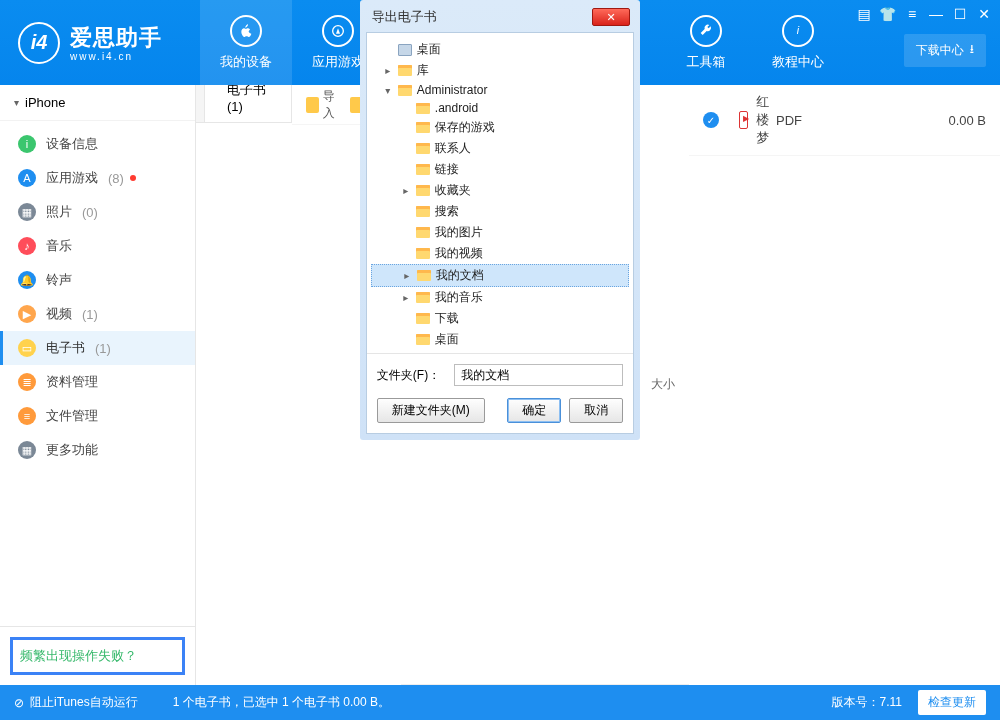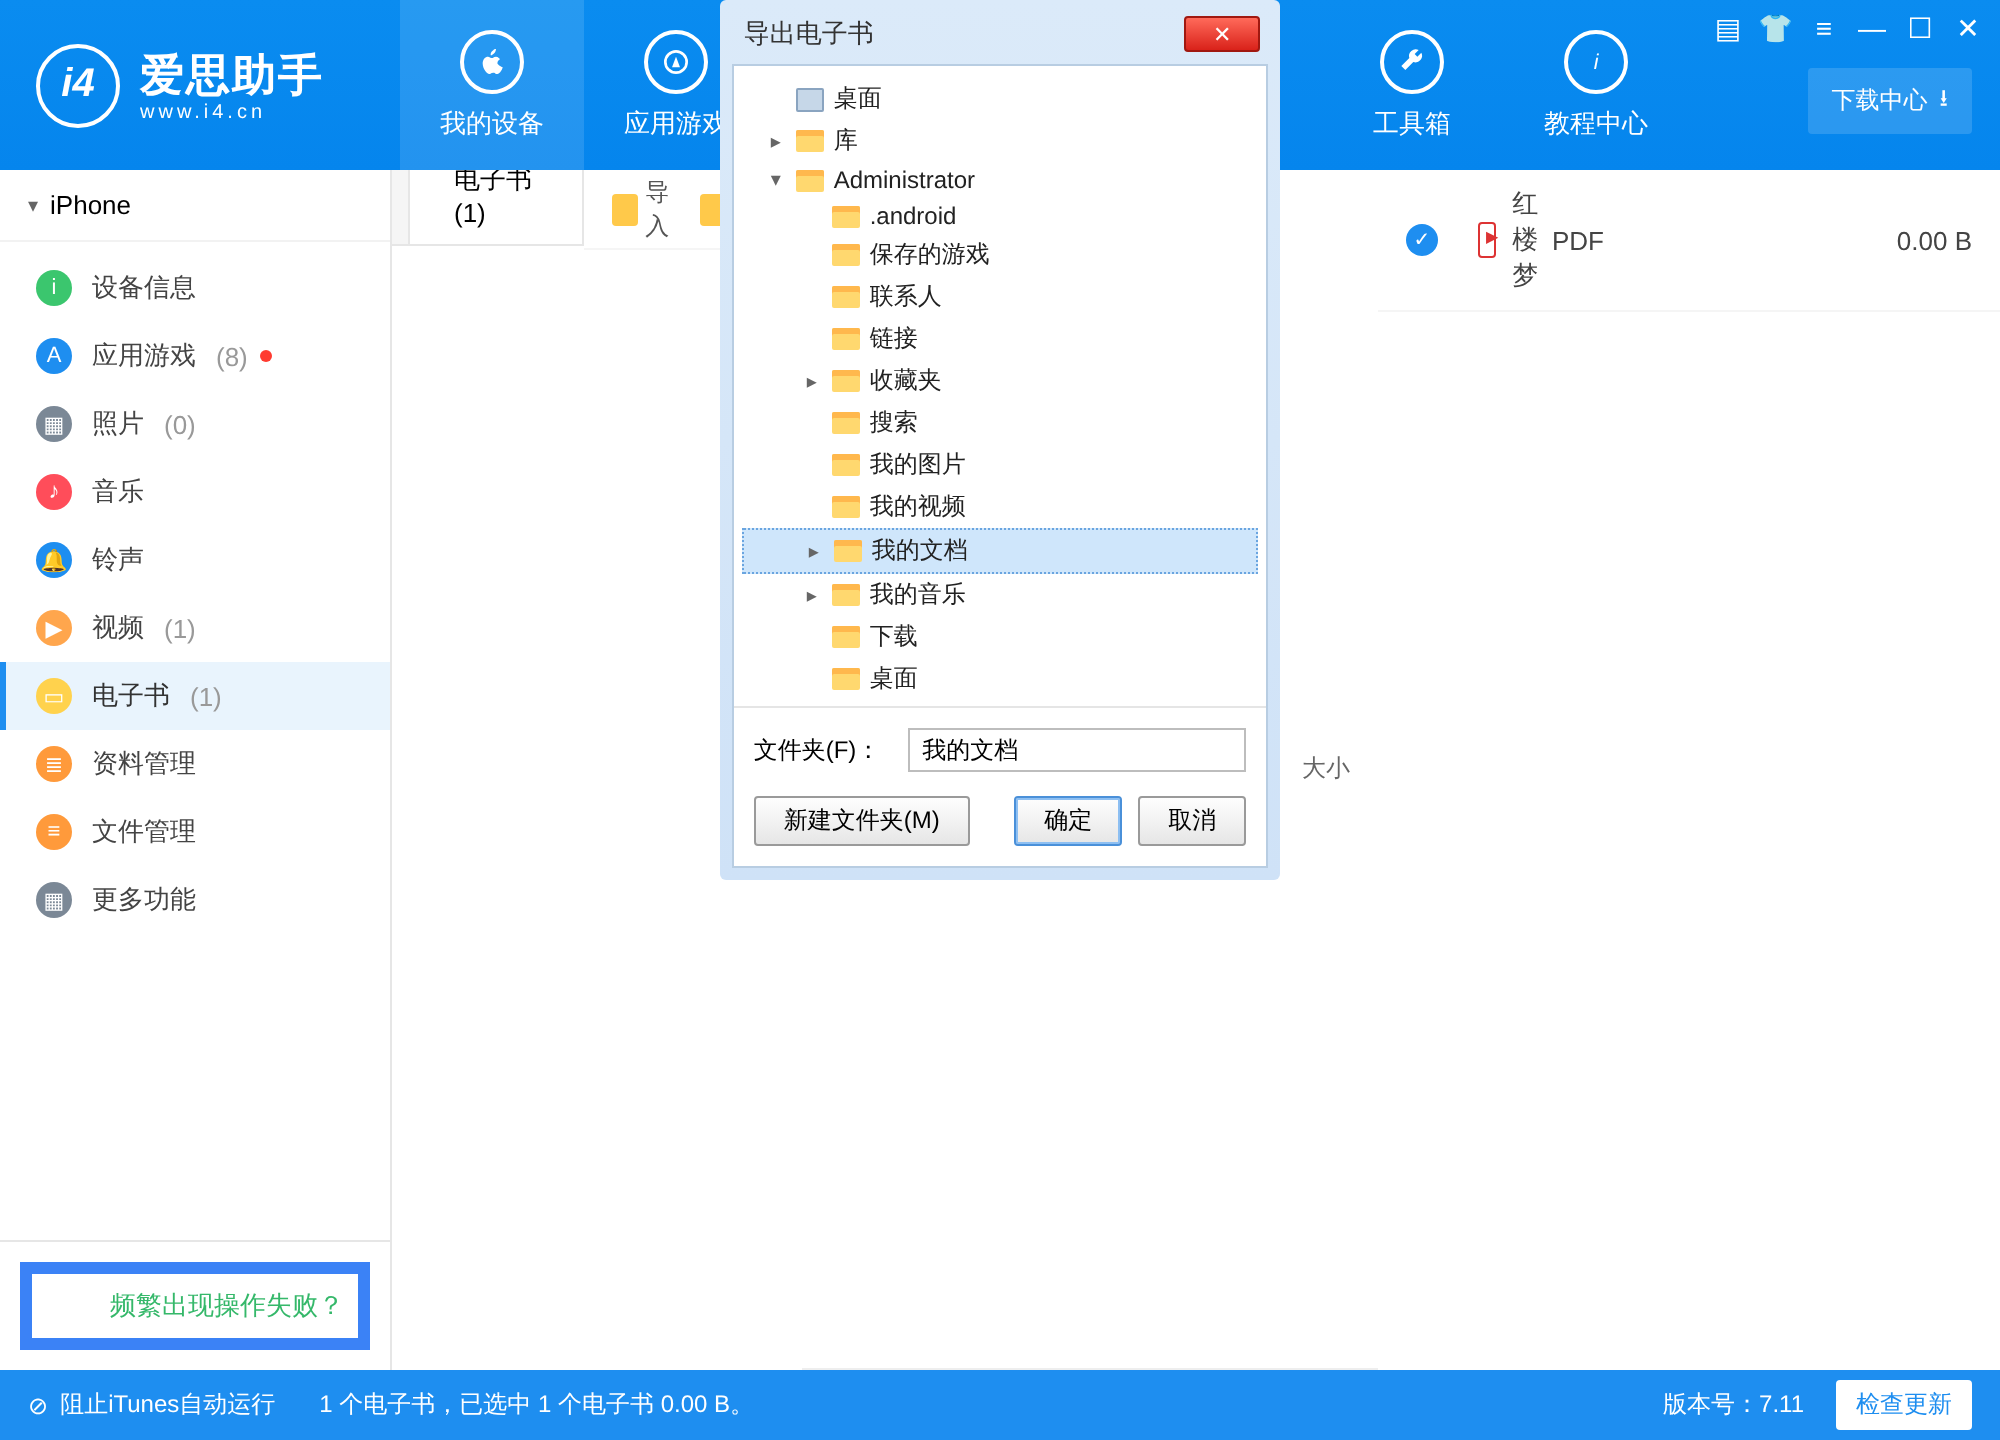"频繁出现操作失败？" .side-bottom-btn { border: 6px solid #3b82f6 -> 3px solid #3b82f6; text-align: right -> left }
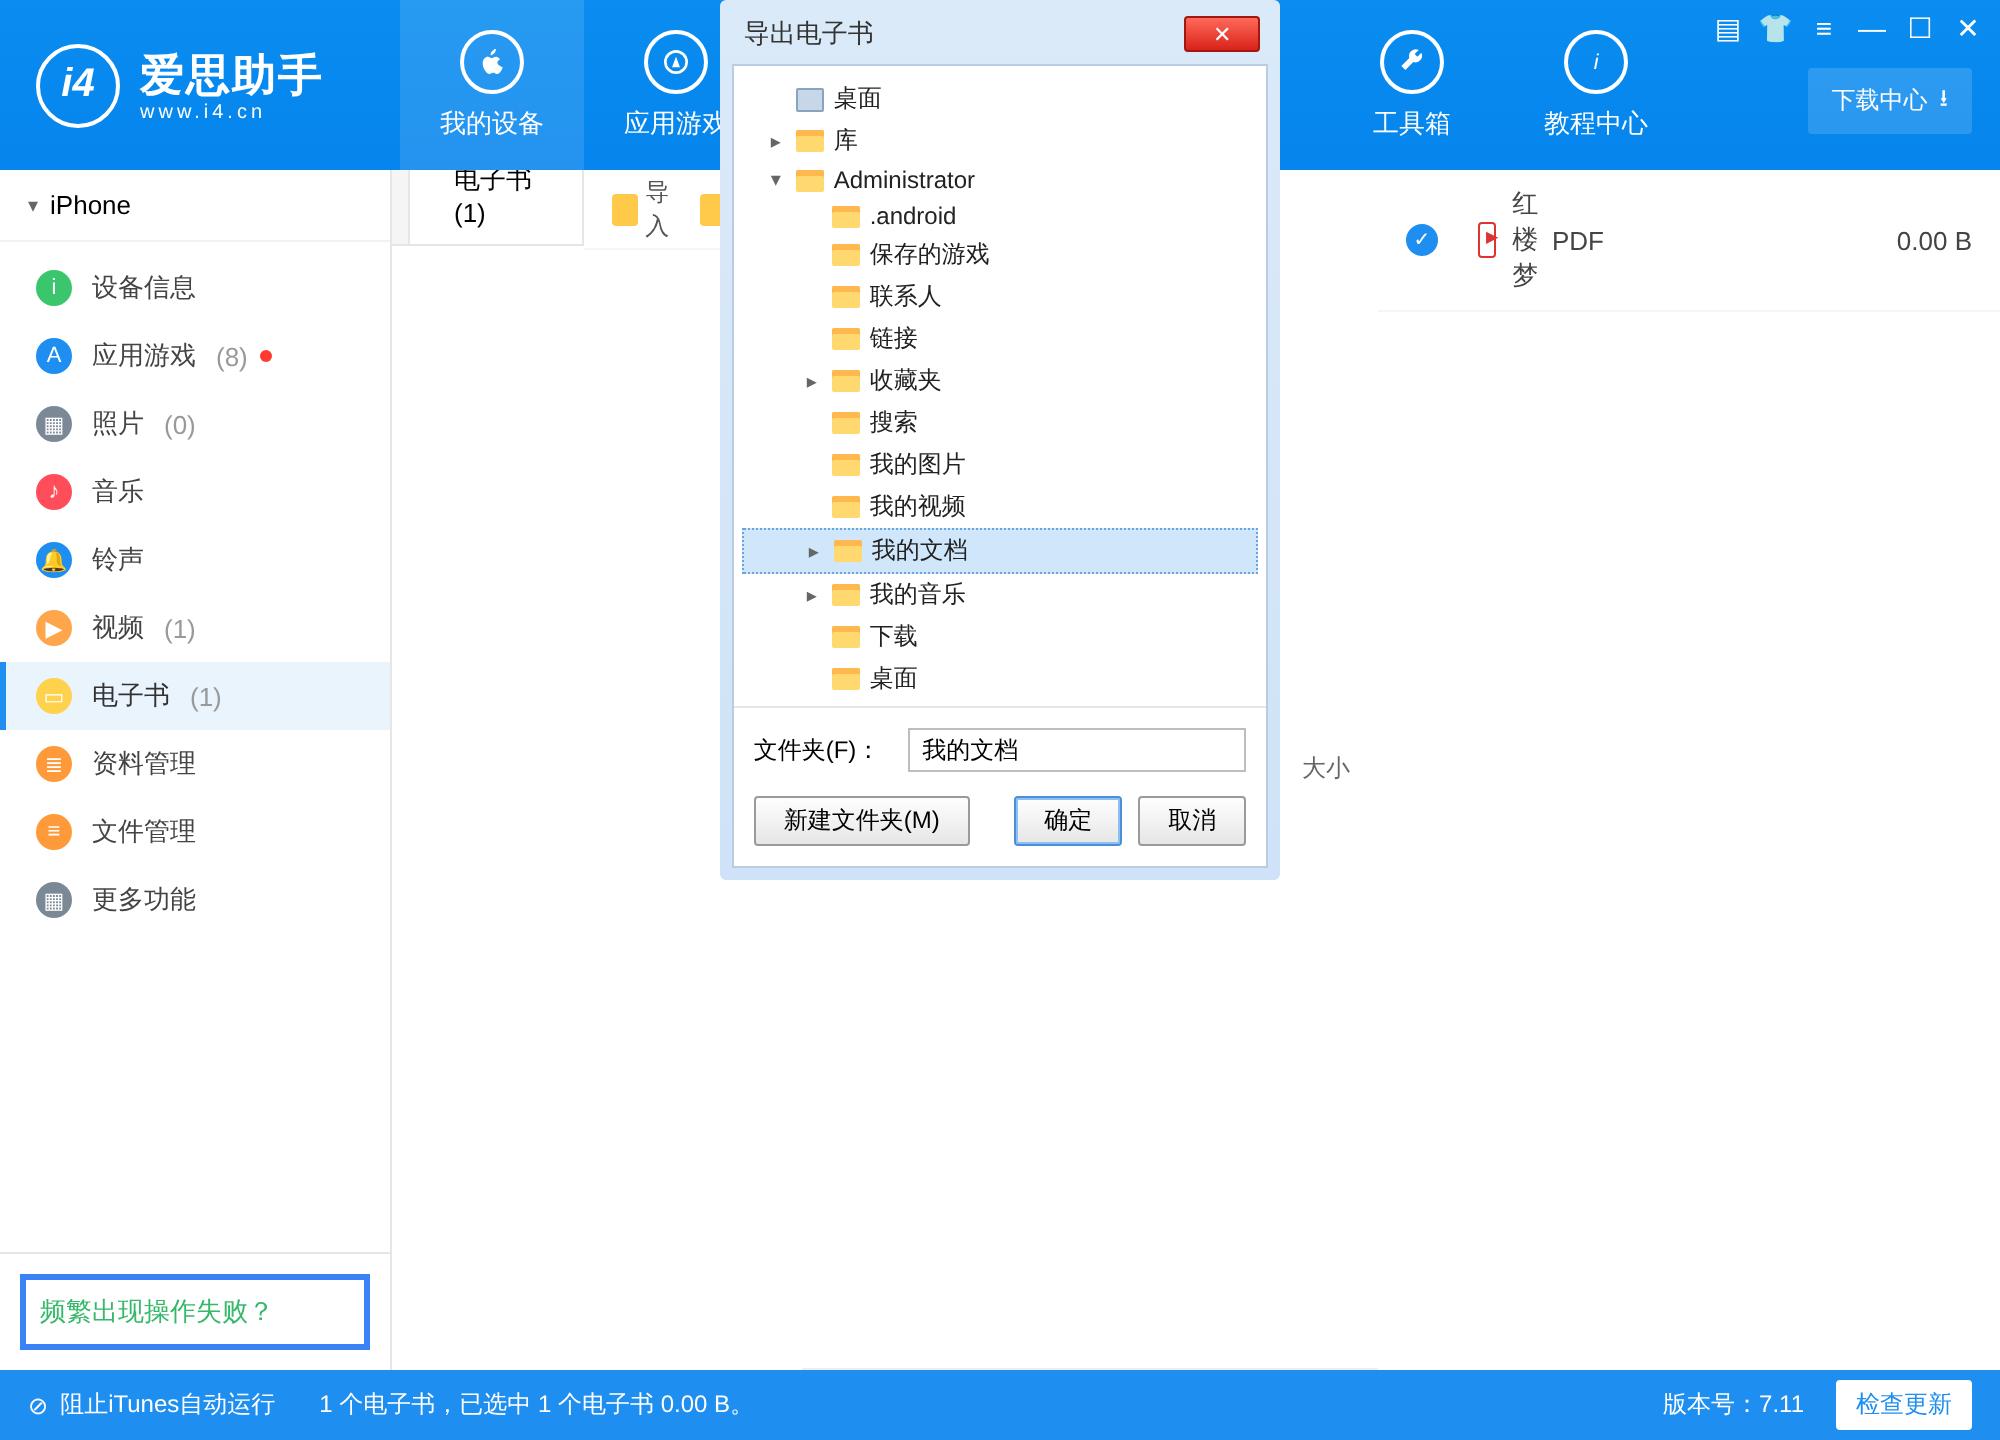"1 个电子书，已选中 1 个电子书 0.00" .status-mid { margin-left: 22px -> 35px }
